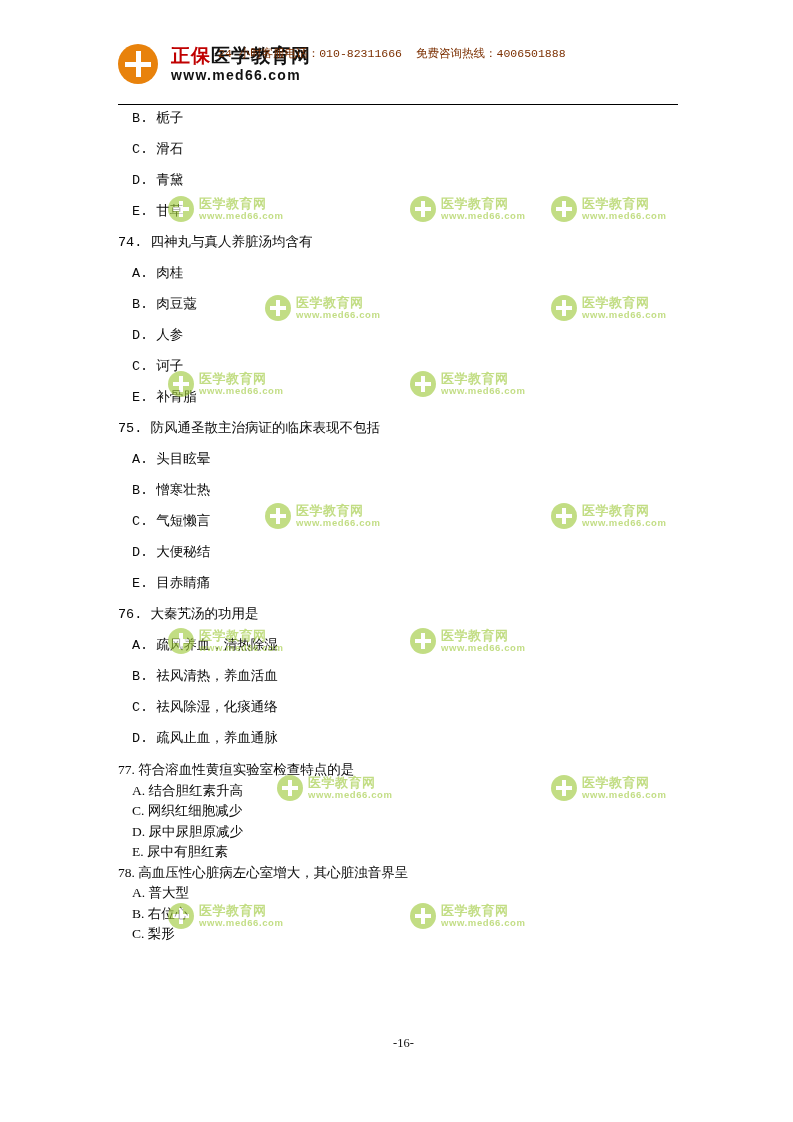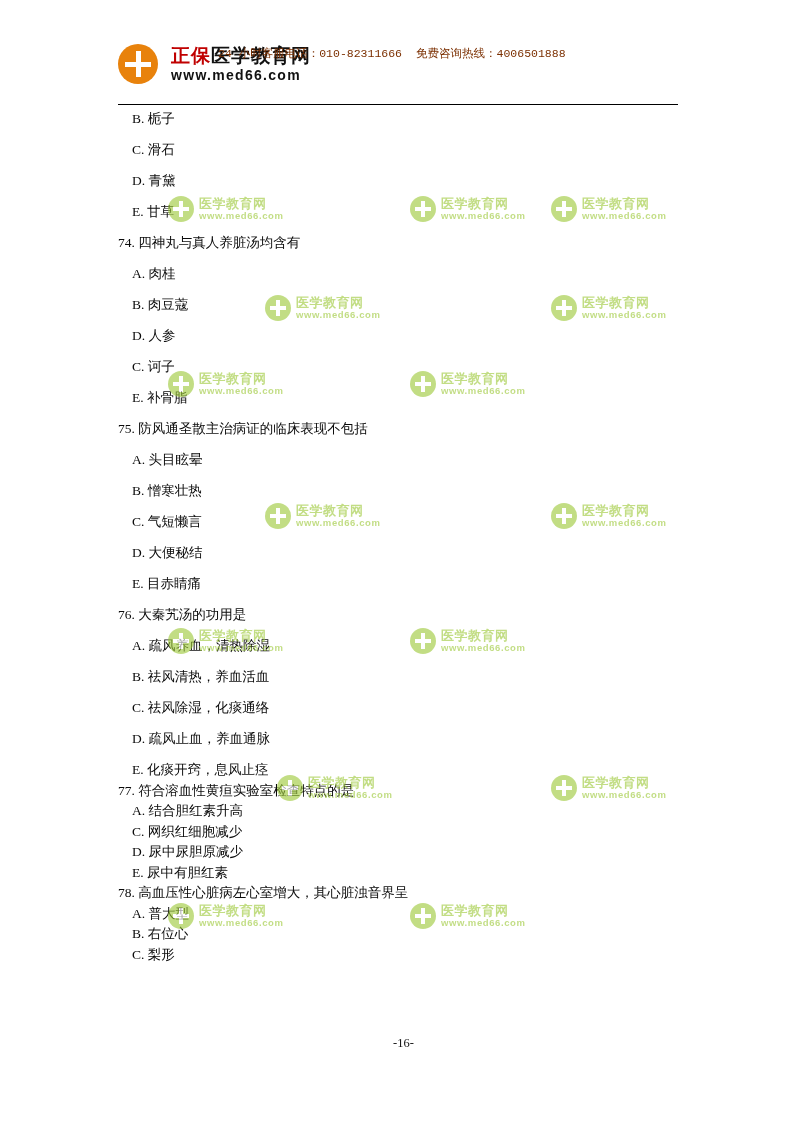"B. 栀子" .sp-wide { font-family: none -> Liberation Mono, monospace }
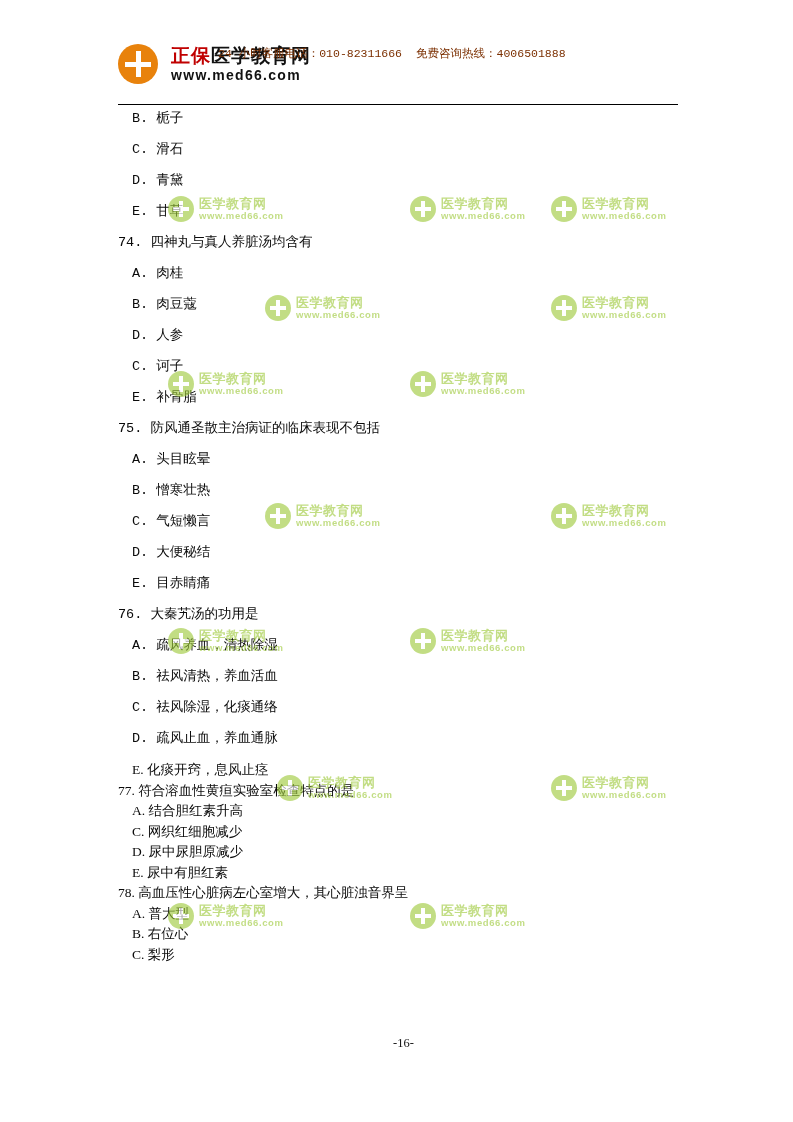"E. 化痰开窍，息风止痉" div.line { html: <div>E. 化痰开窍，息风止痉</div> -> none }
